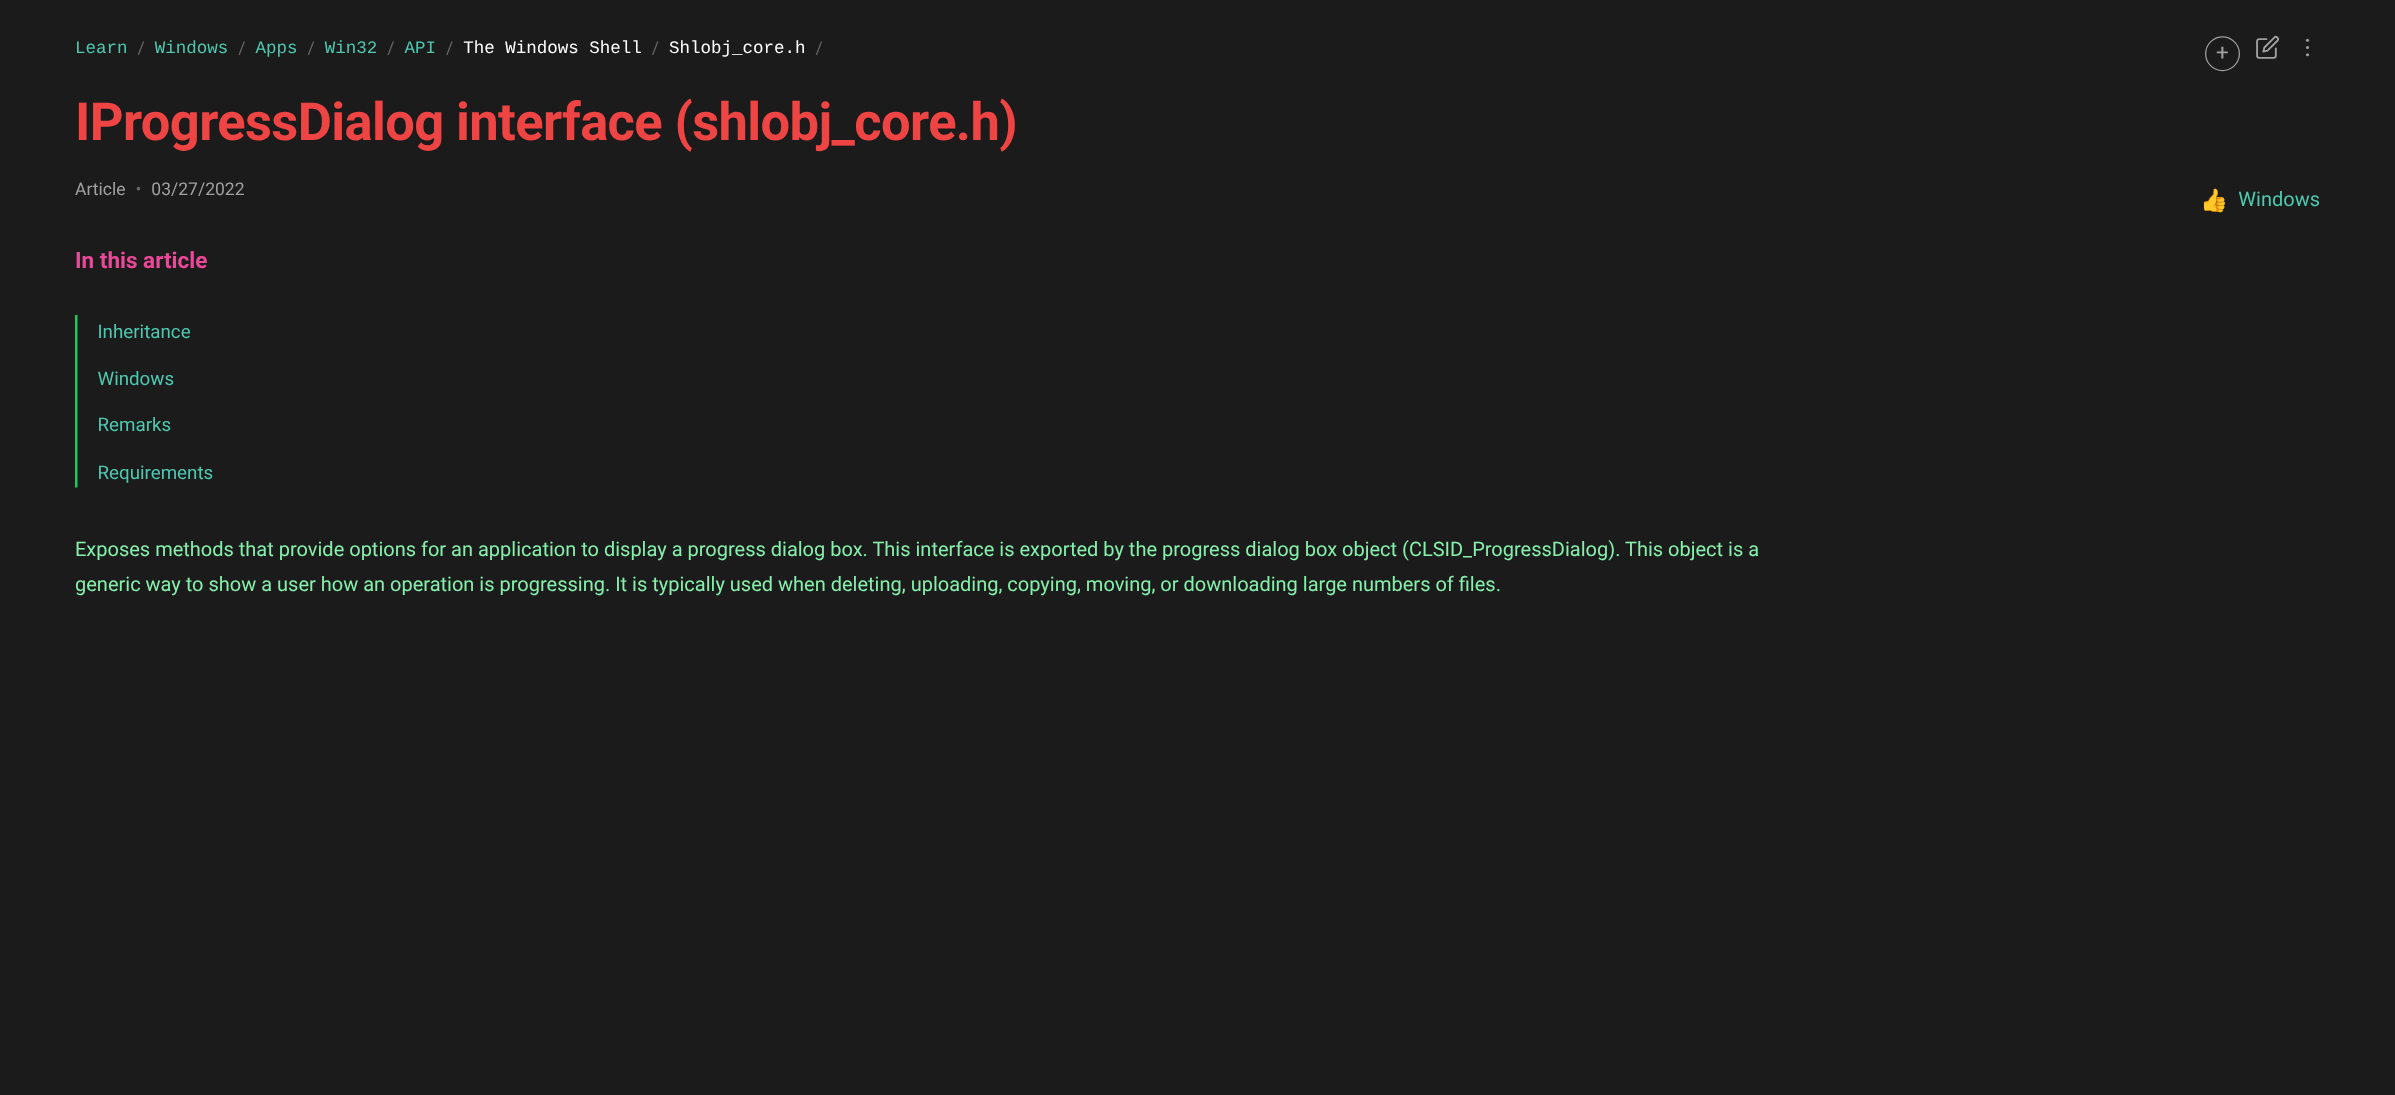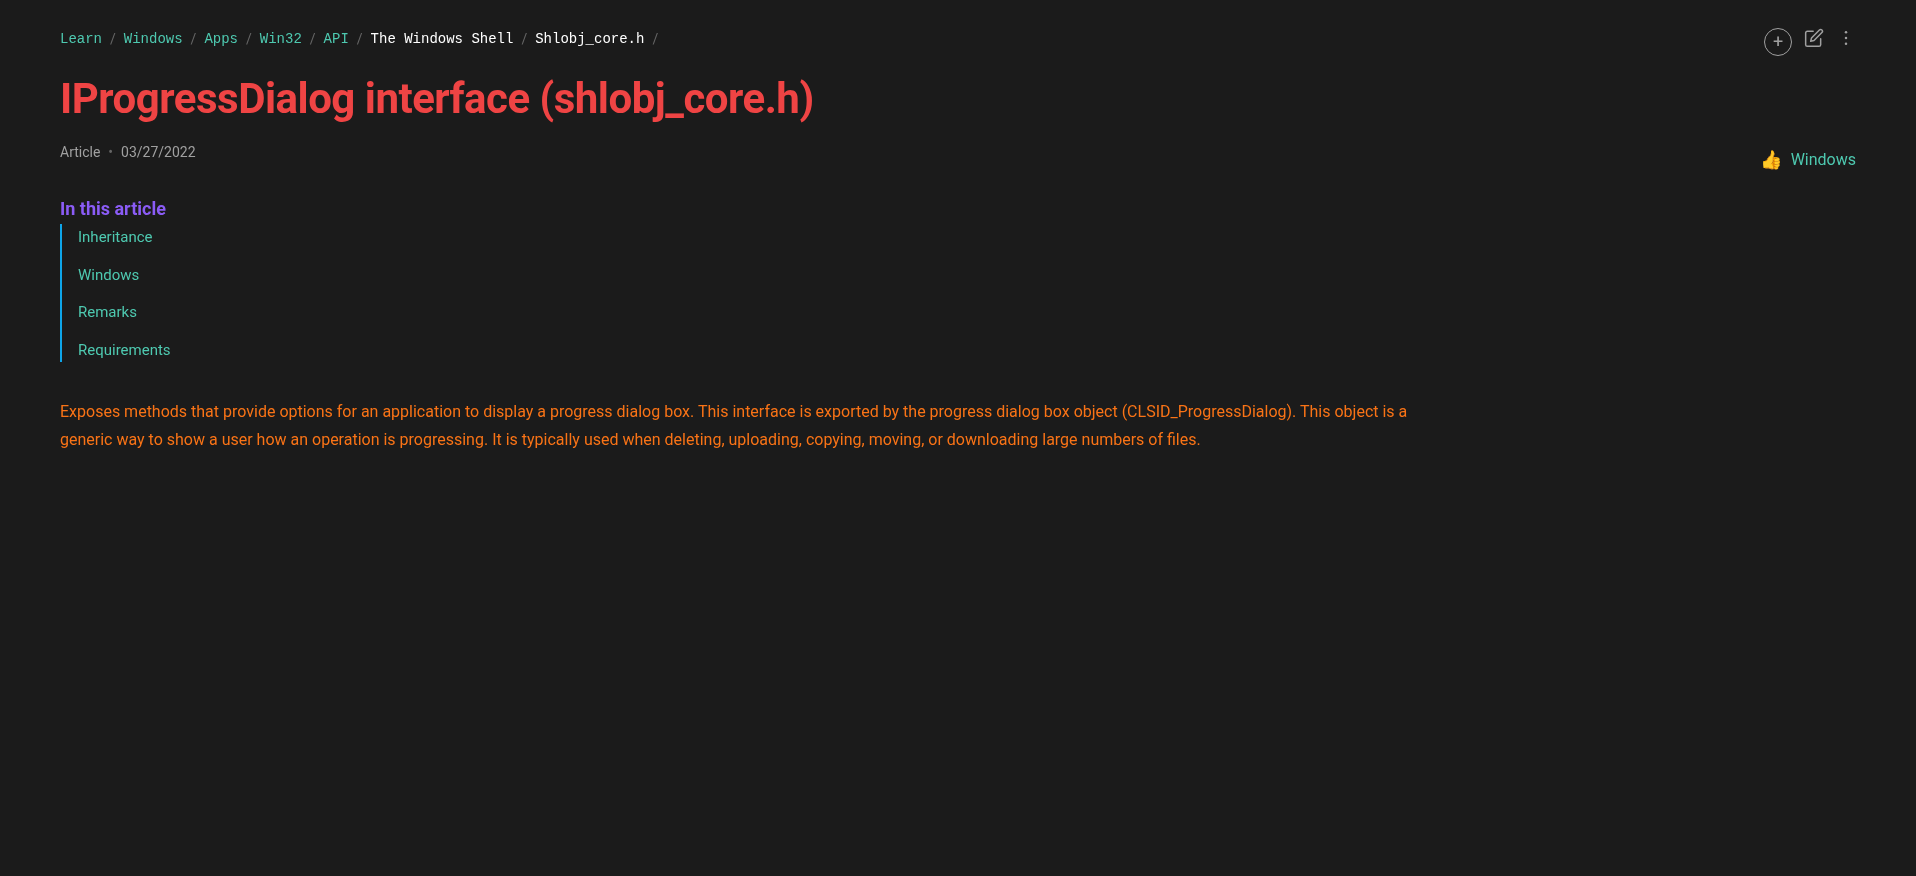"In this article" .toc-title { color: #8b5cf6 -> #ec4899; margin-bottom: 0 -> 28px }
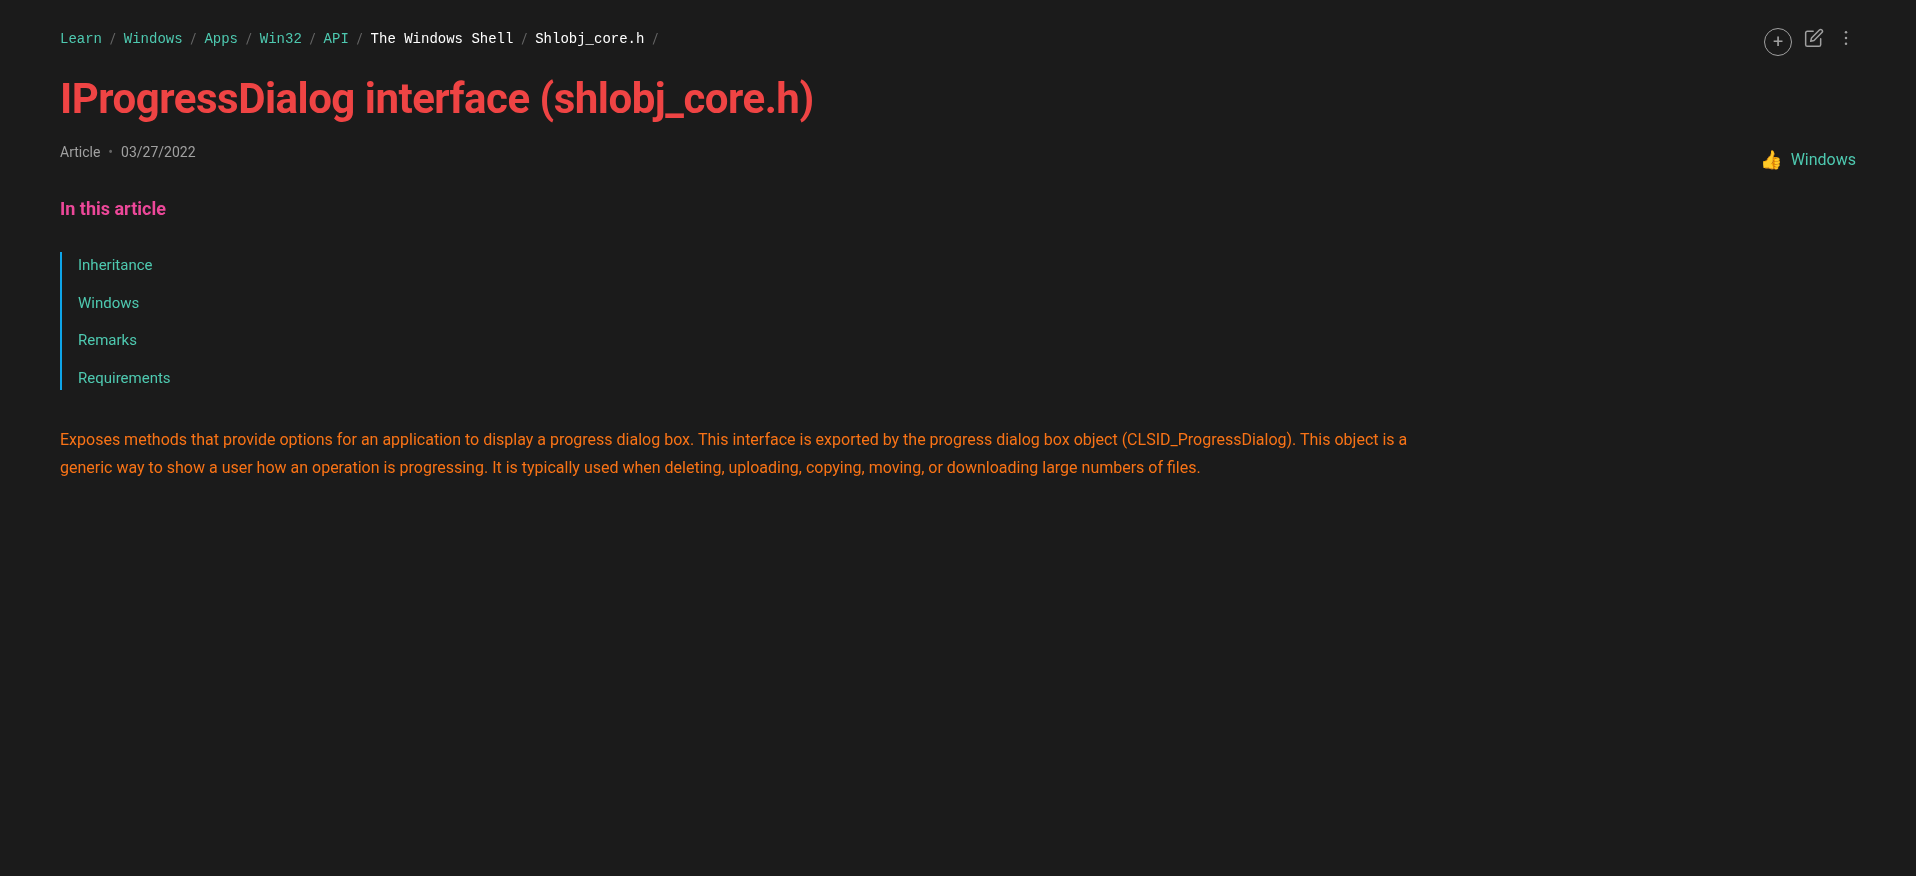"Inheritance" .toc-list { border-left: 2px solid #0ea5e9 -> 2px solid #22c55e }
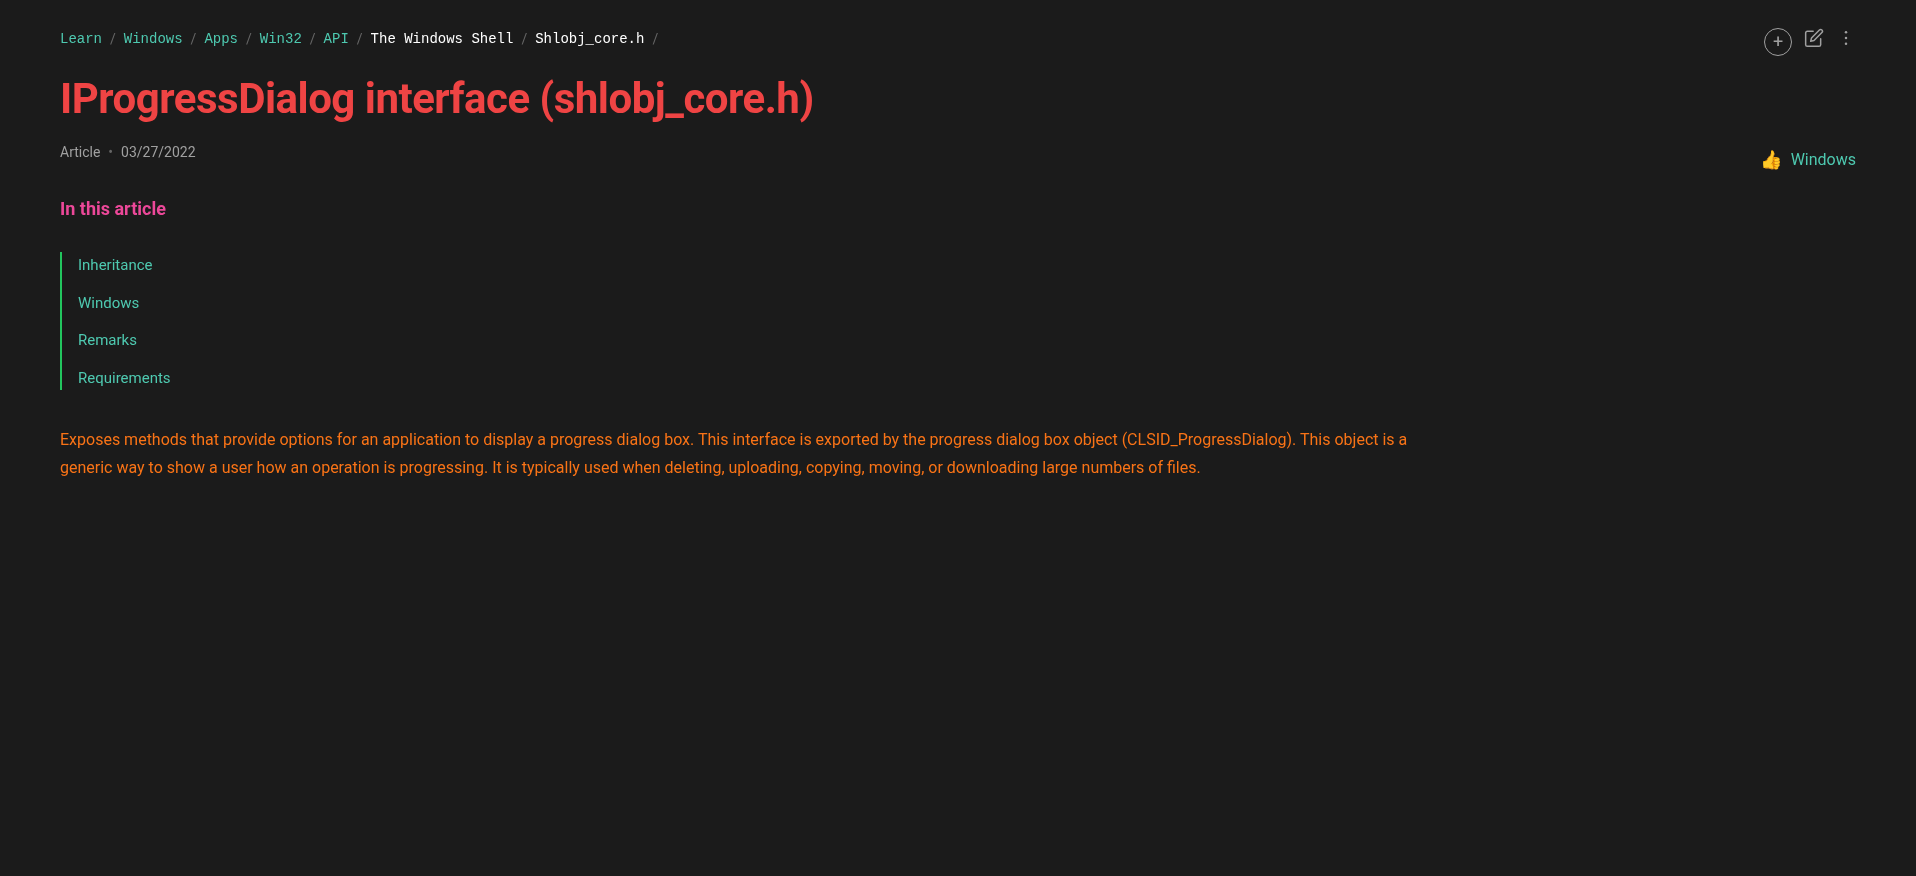"Exposes methods that provide options" .description { color: #f97316 -> #86efac }
